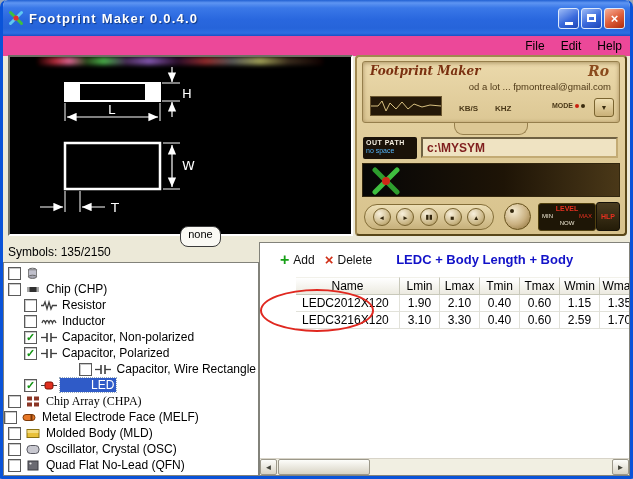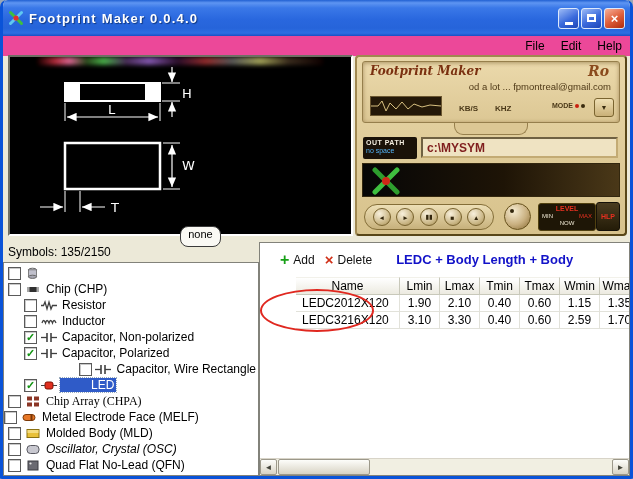"Oscillator, Crystal (OSC)" div.tree-row { font-style: italic -> none }
